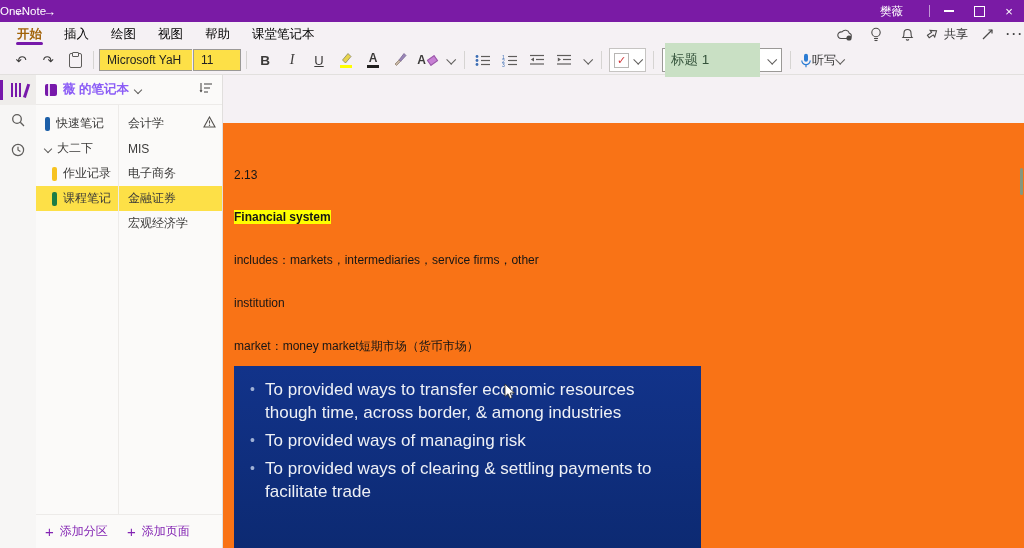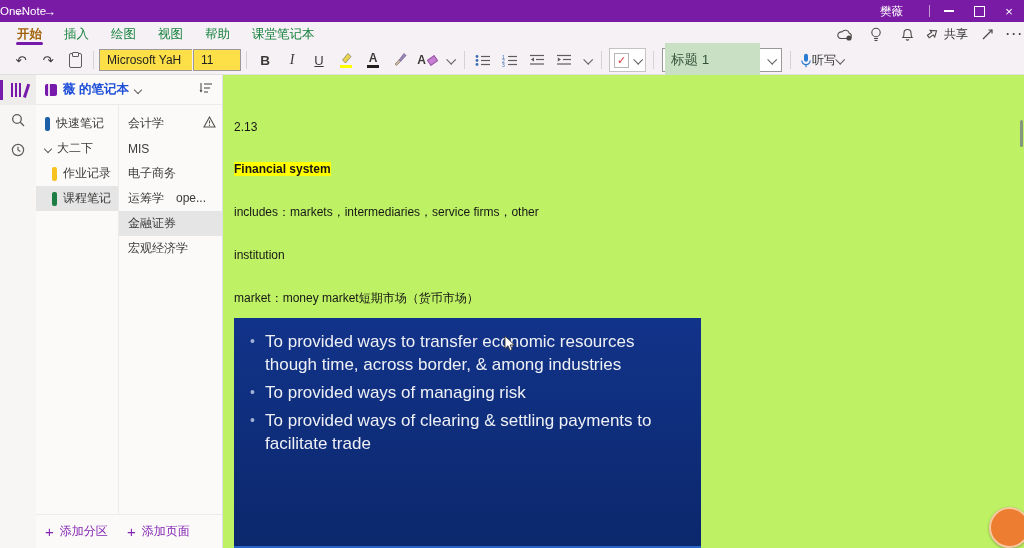"插入" .tab { color: #15803d -> #000000 }
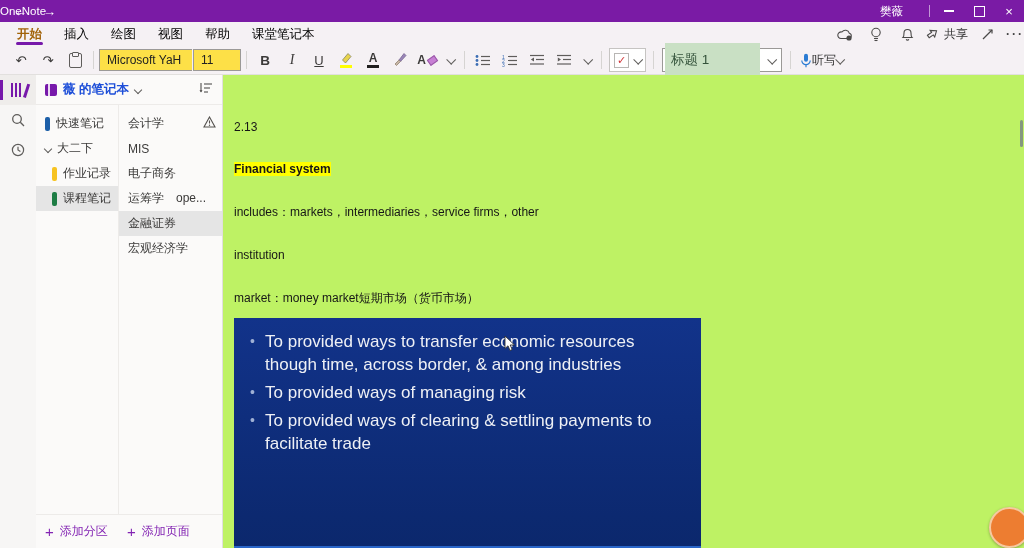"薇 的笔记本" .panel-header { color: #1d4ed8 -> #8b5cf6 }
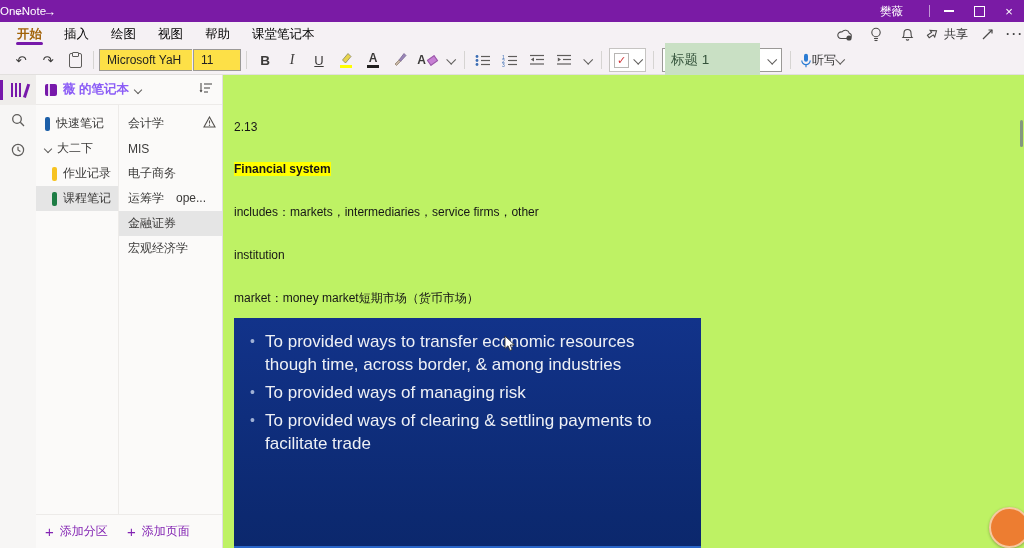"2.13" .content { background: #bef264 -> #f97316; margin-top: none -> 48px }
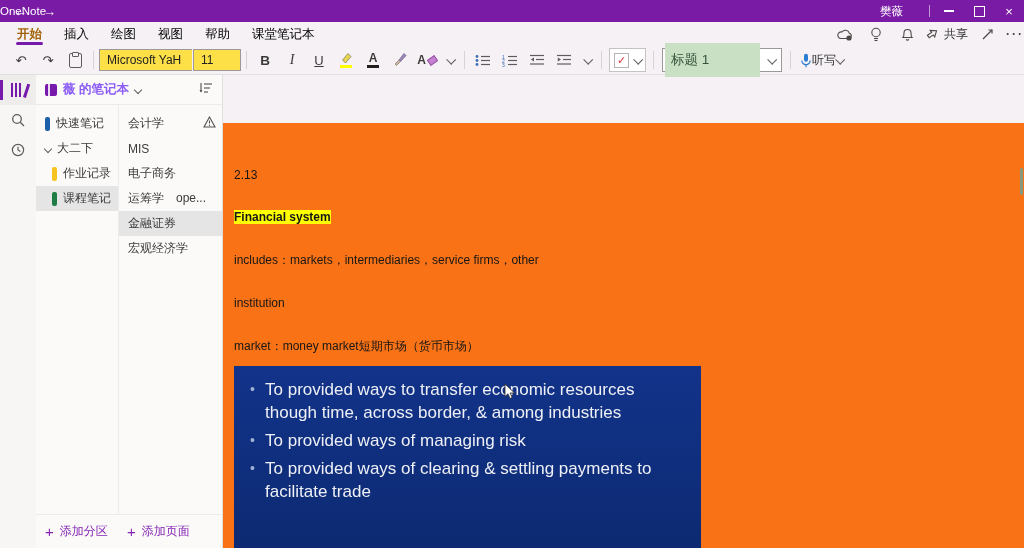"课程笔记" .prow.selected { background: #e5e5e5 -> #fde047 }
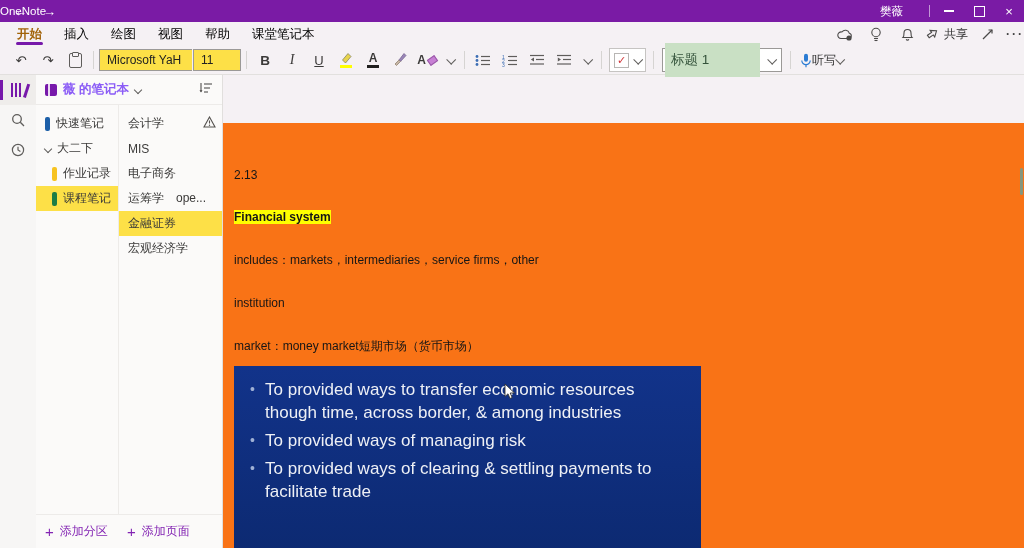"运筹学 ope..." div.prow { html: <div> <span>运筹学 ope...</span> </div> -> none }
